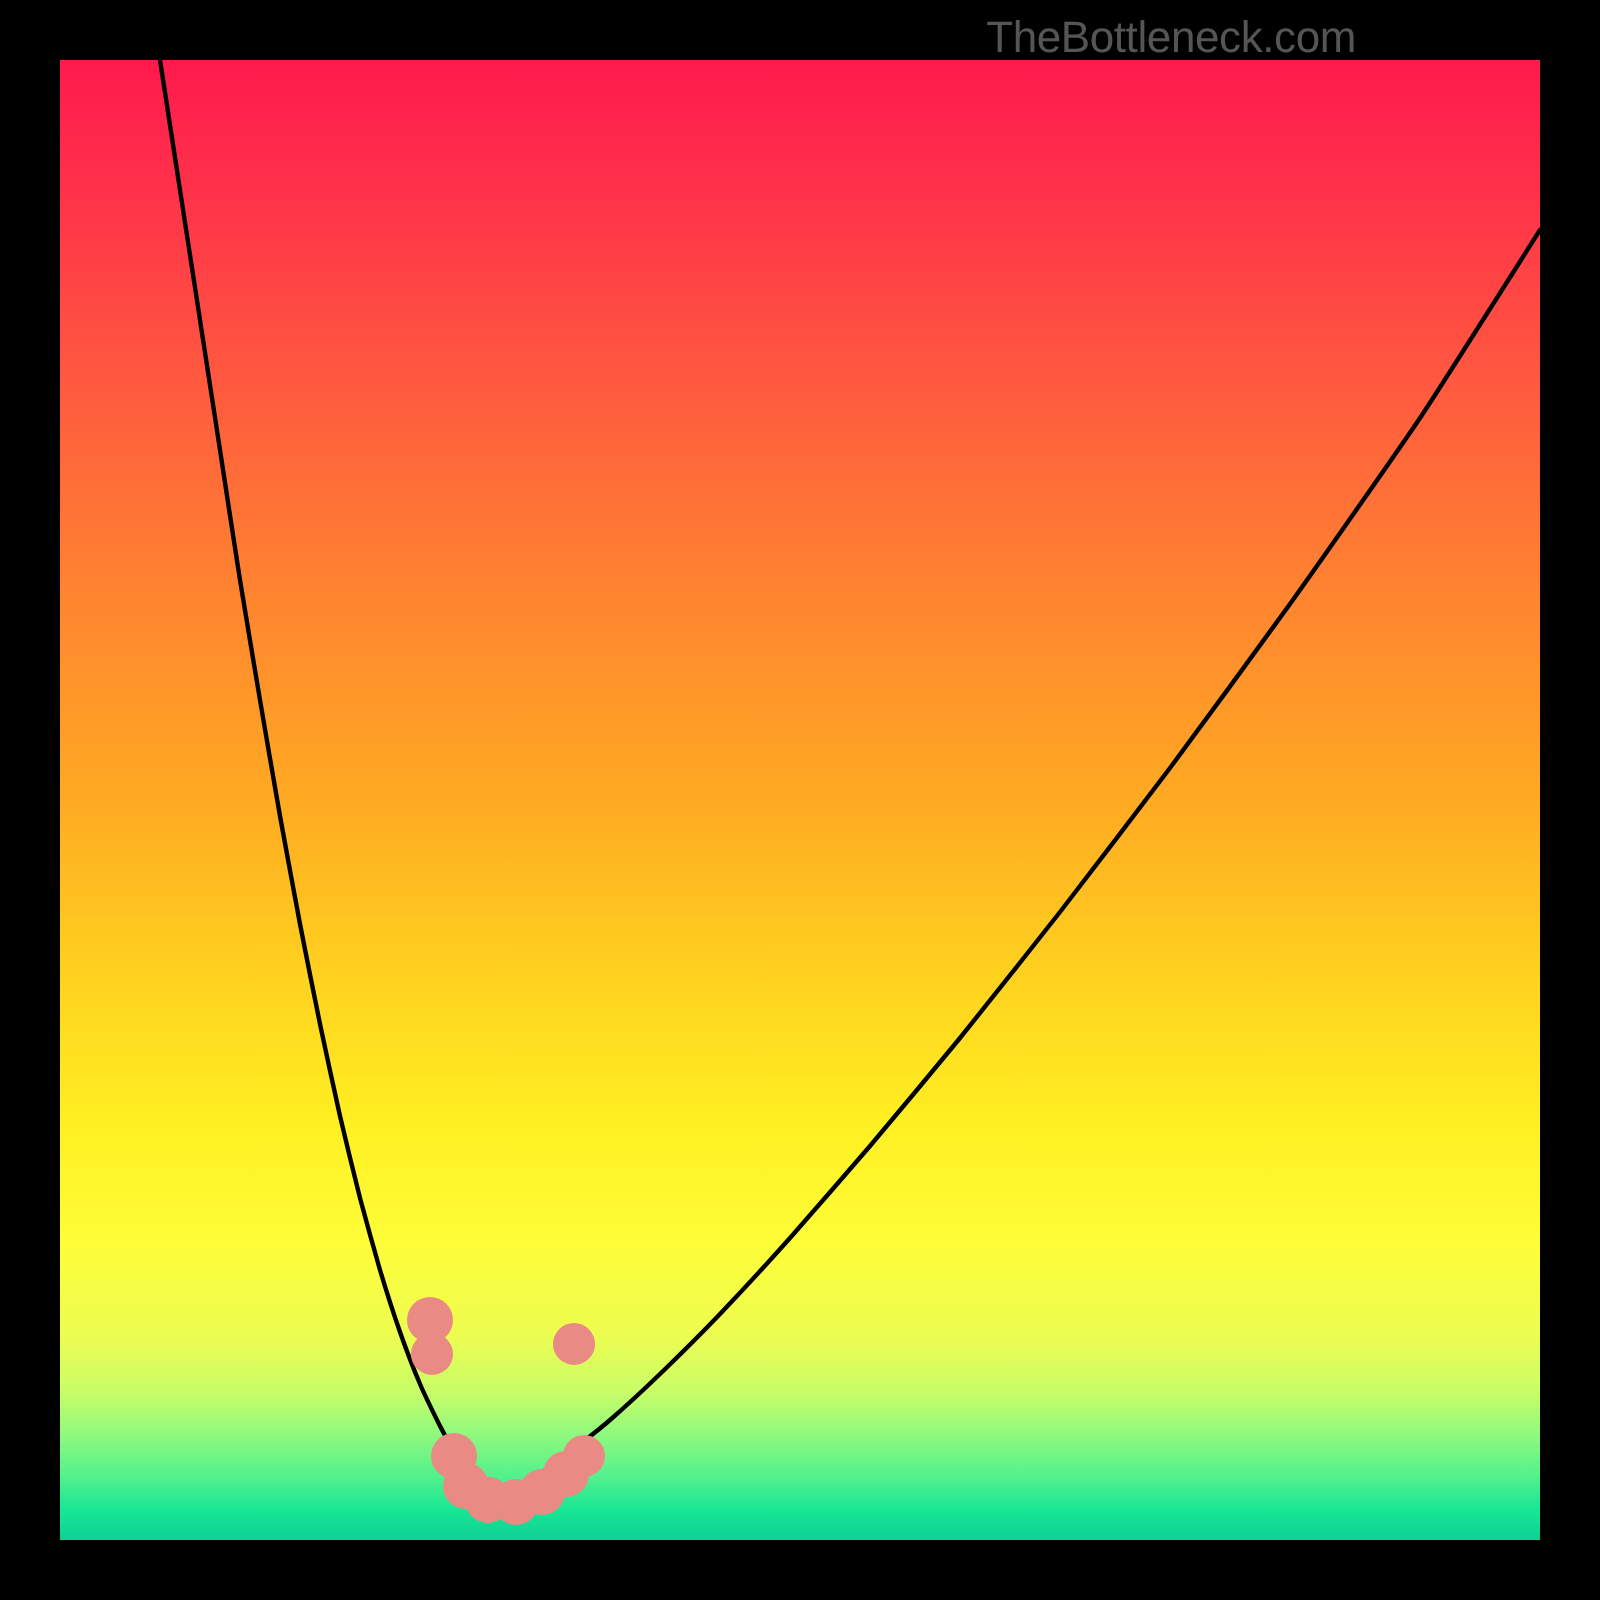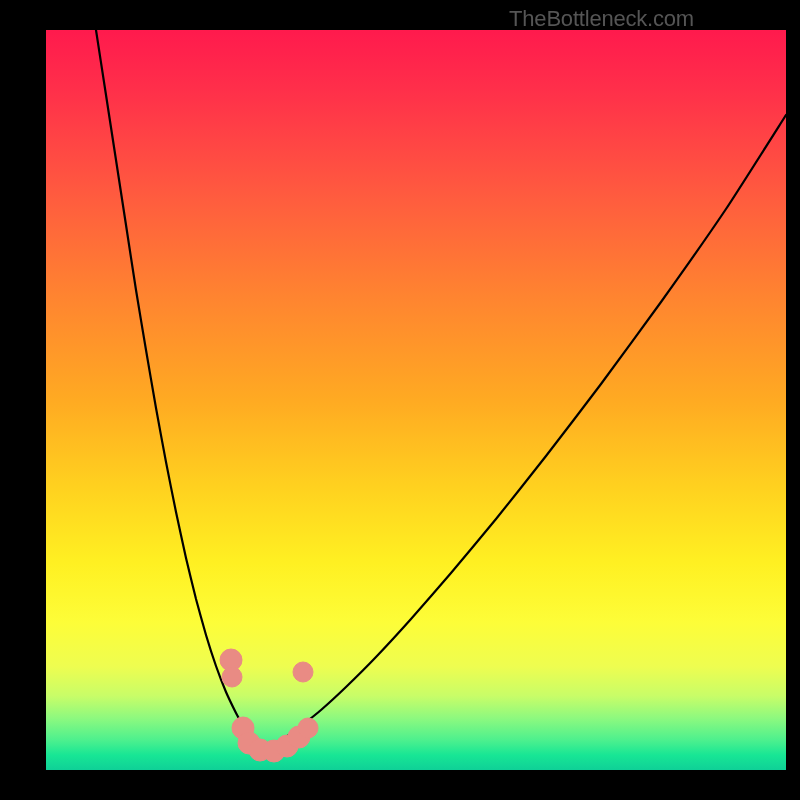"TheBottleneck.com" .frame { left: 16px -> 0 }
